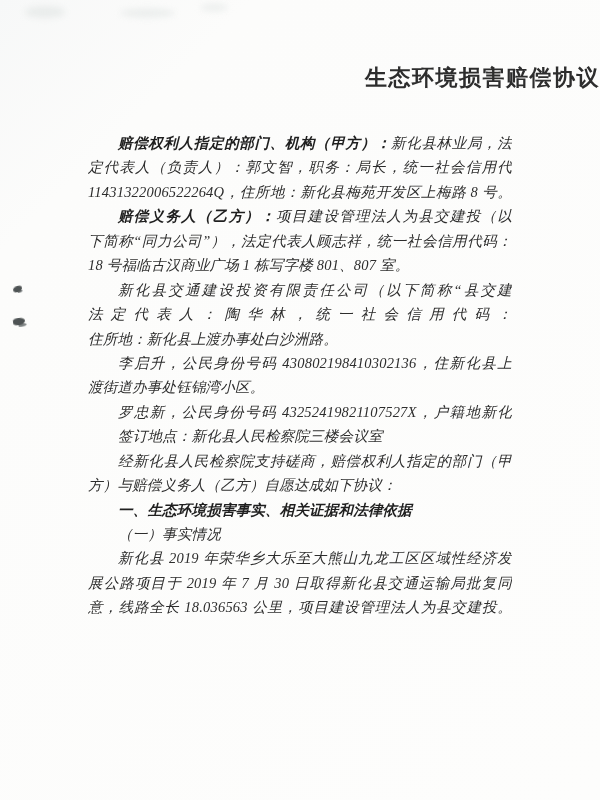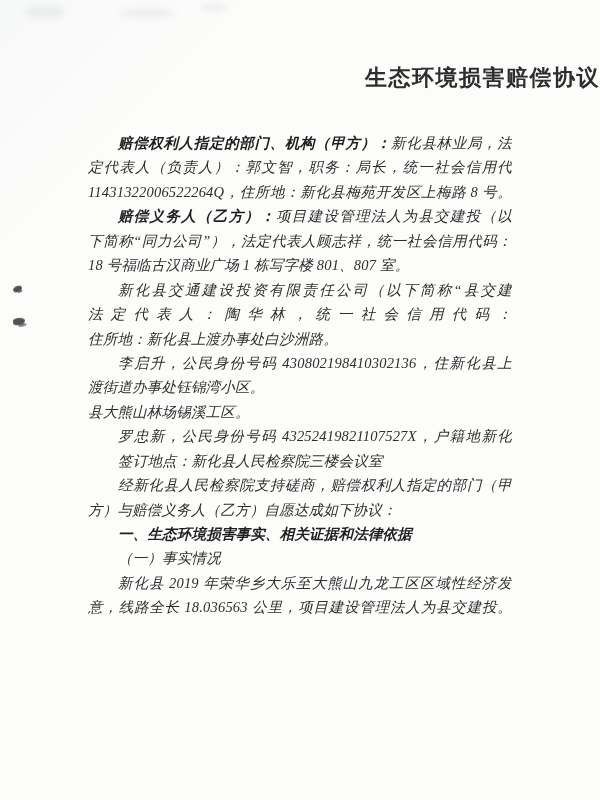"县大熊山林场锡溪工区。" div.line { html: <div><span>县大熊山林场锡溪工区。</span></div> -> none }
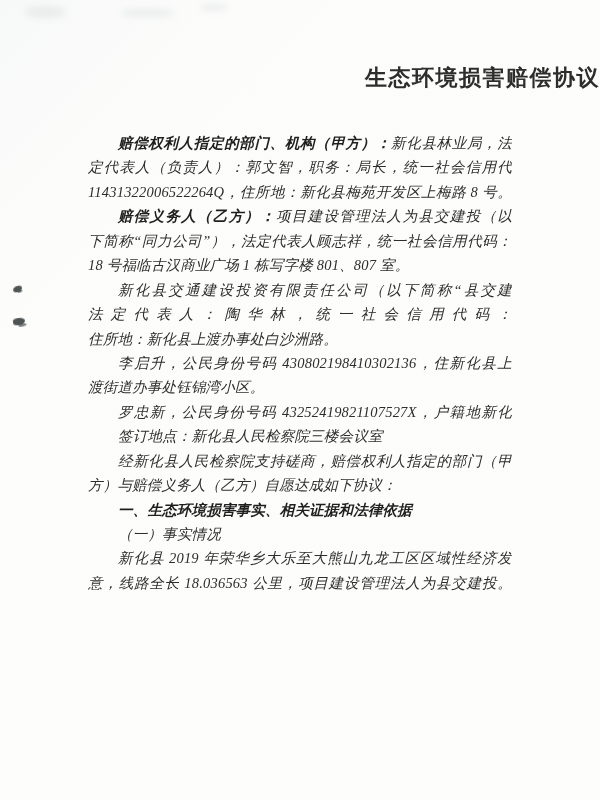"展公路项目于 2019 年 7 月" div.line { html: none -> <div><span>展公路项目于 2019 年 7 月 30 日取得新化县交通运输局批复同</span></div> }
